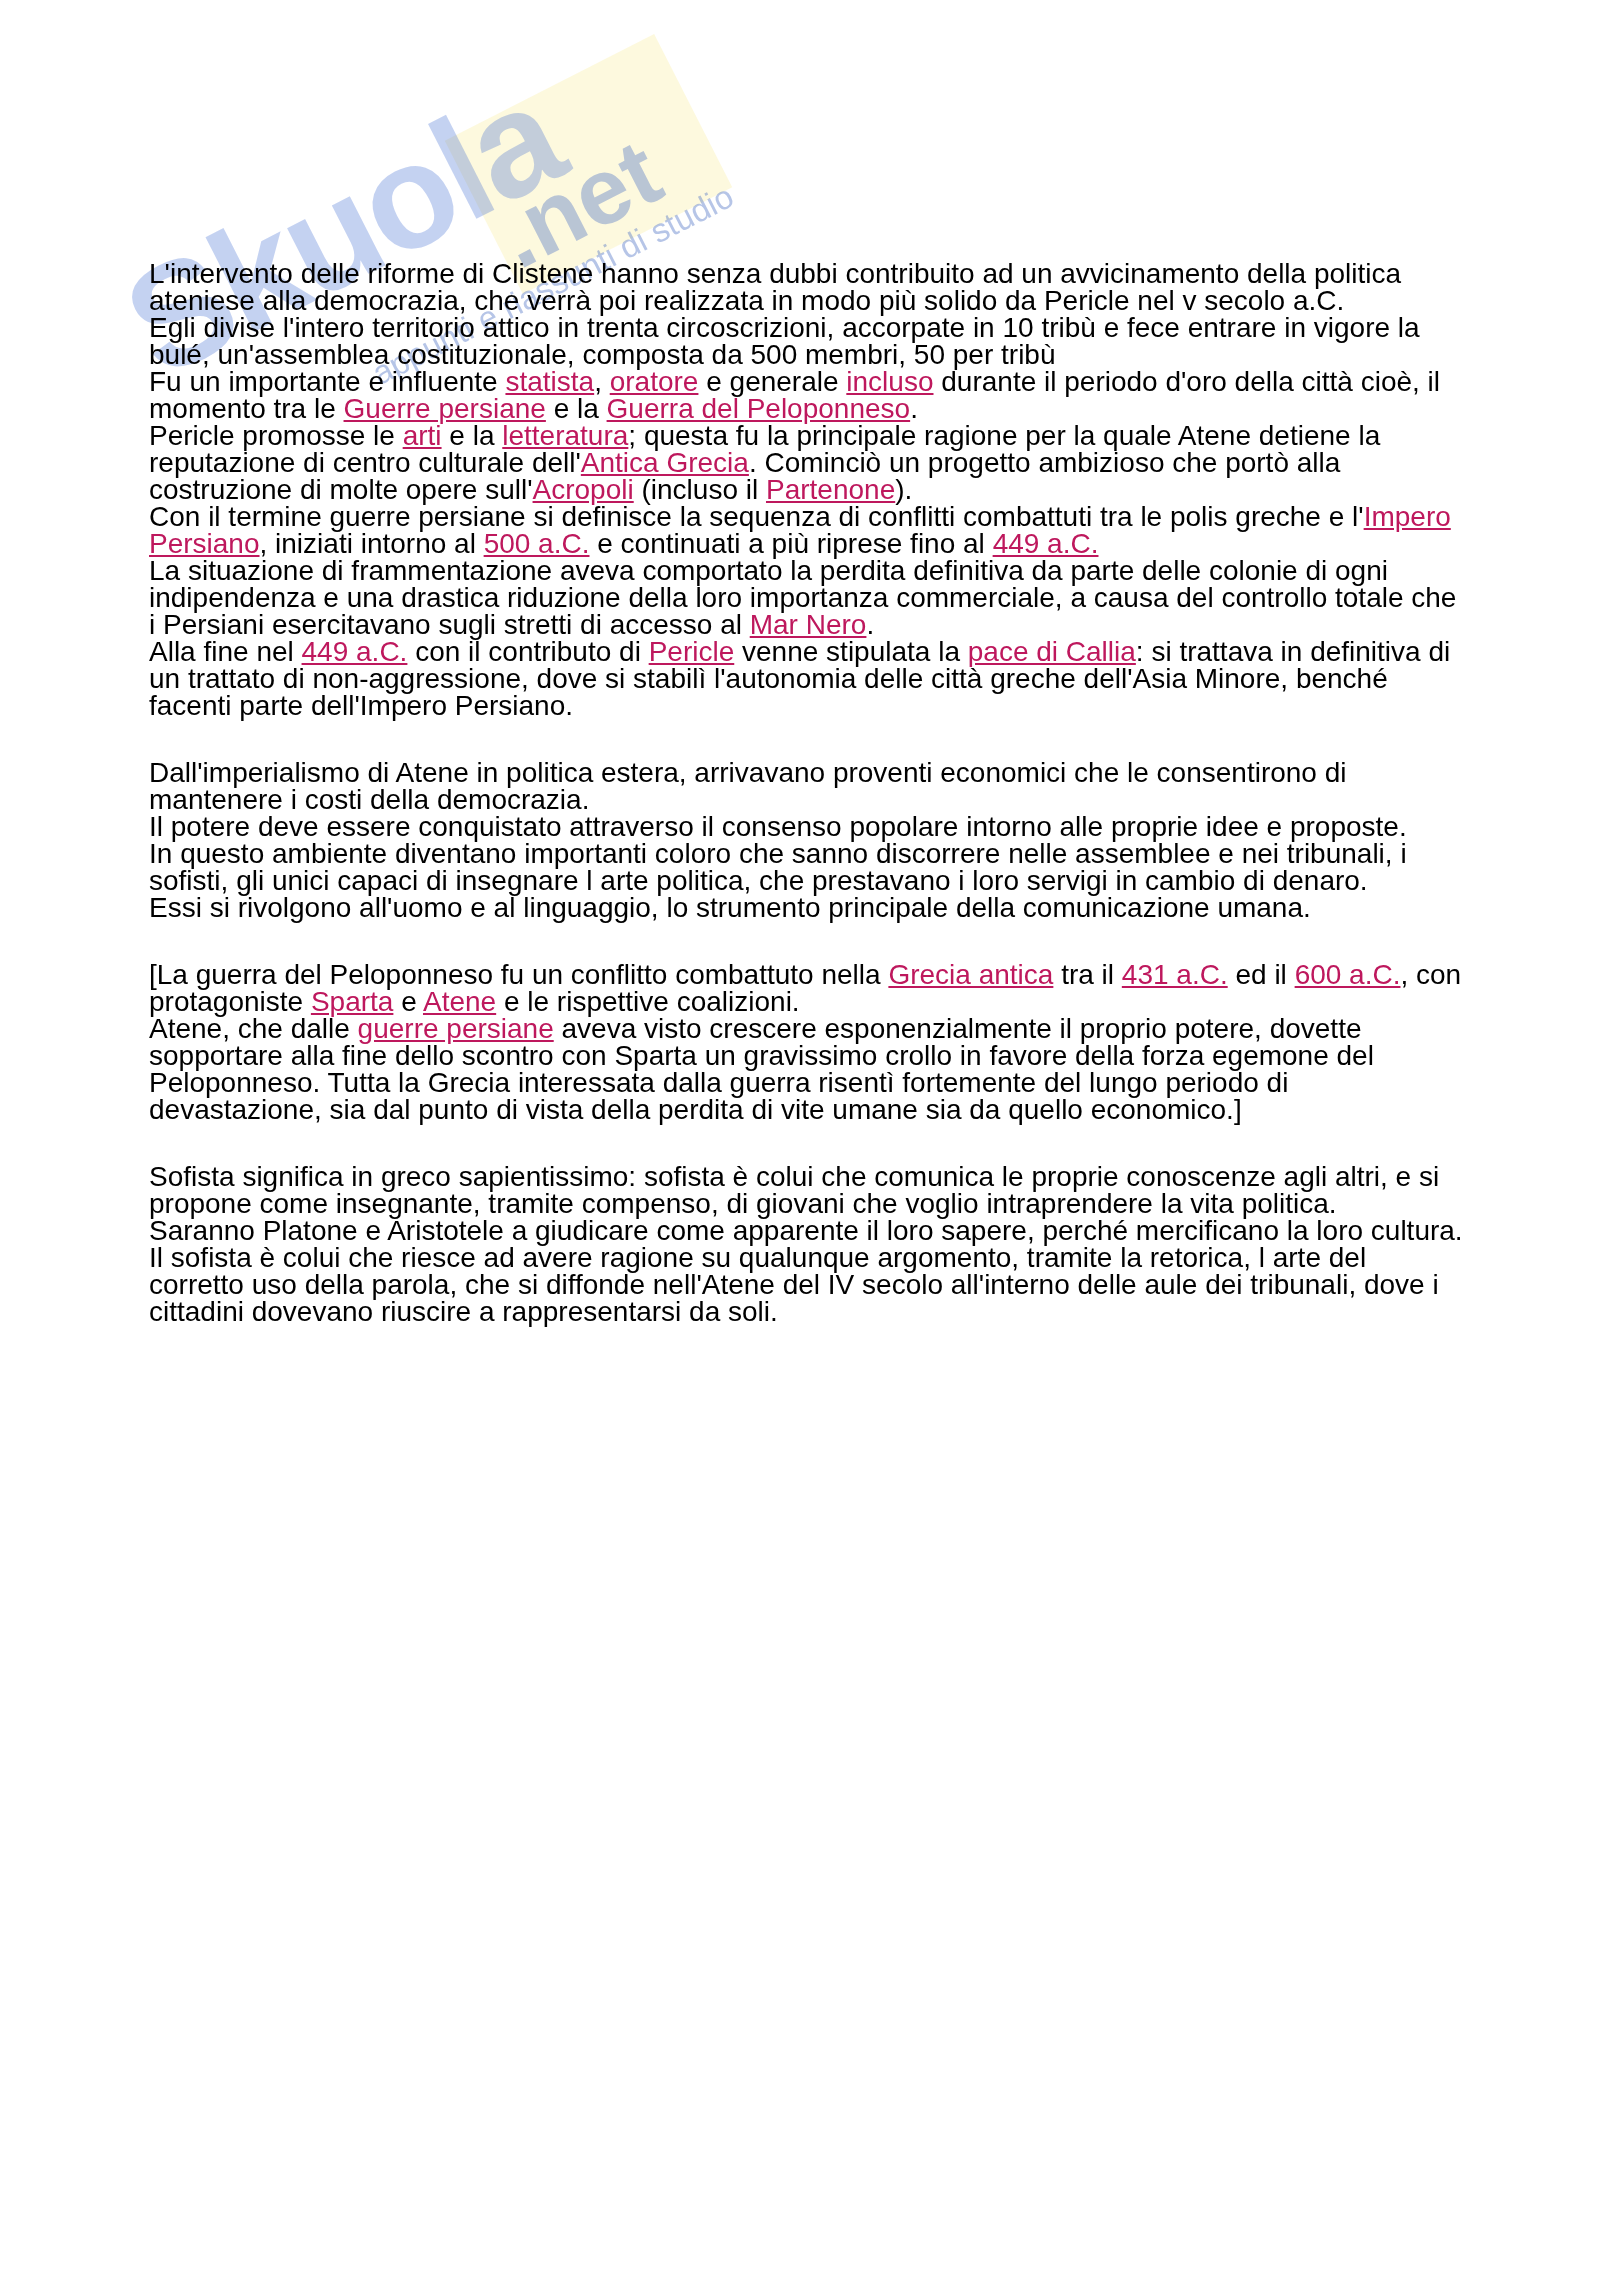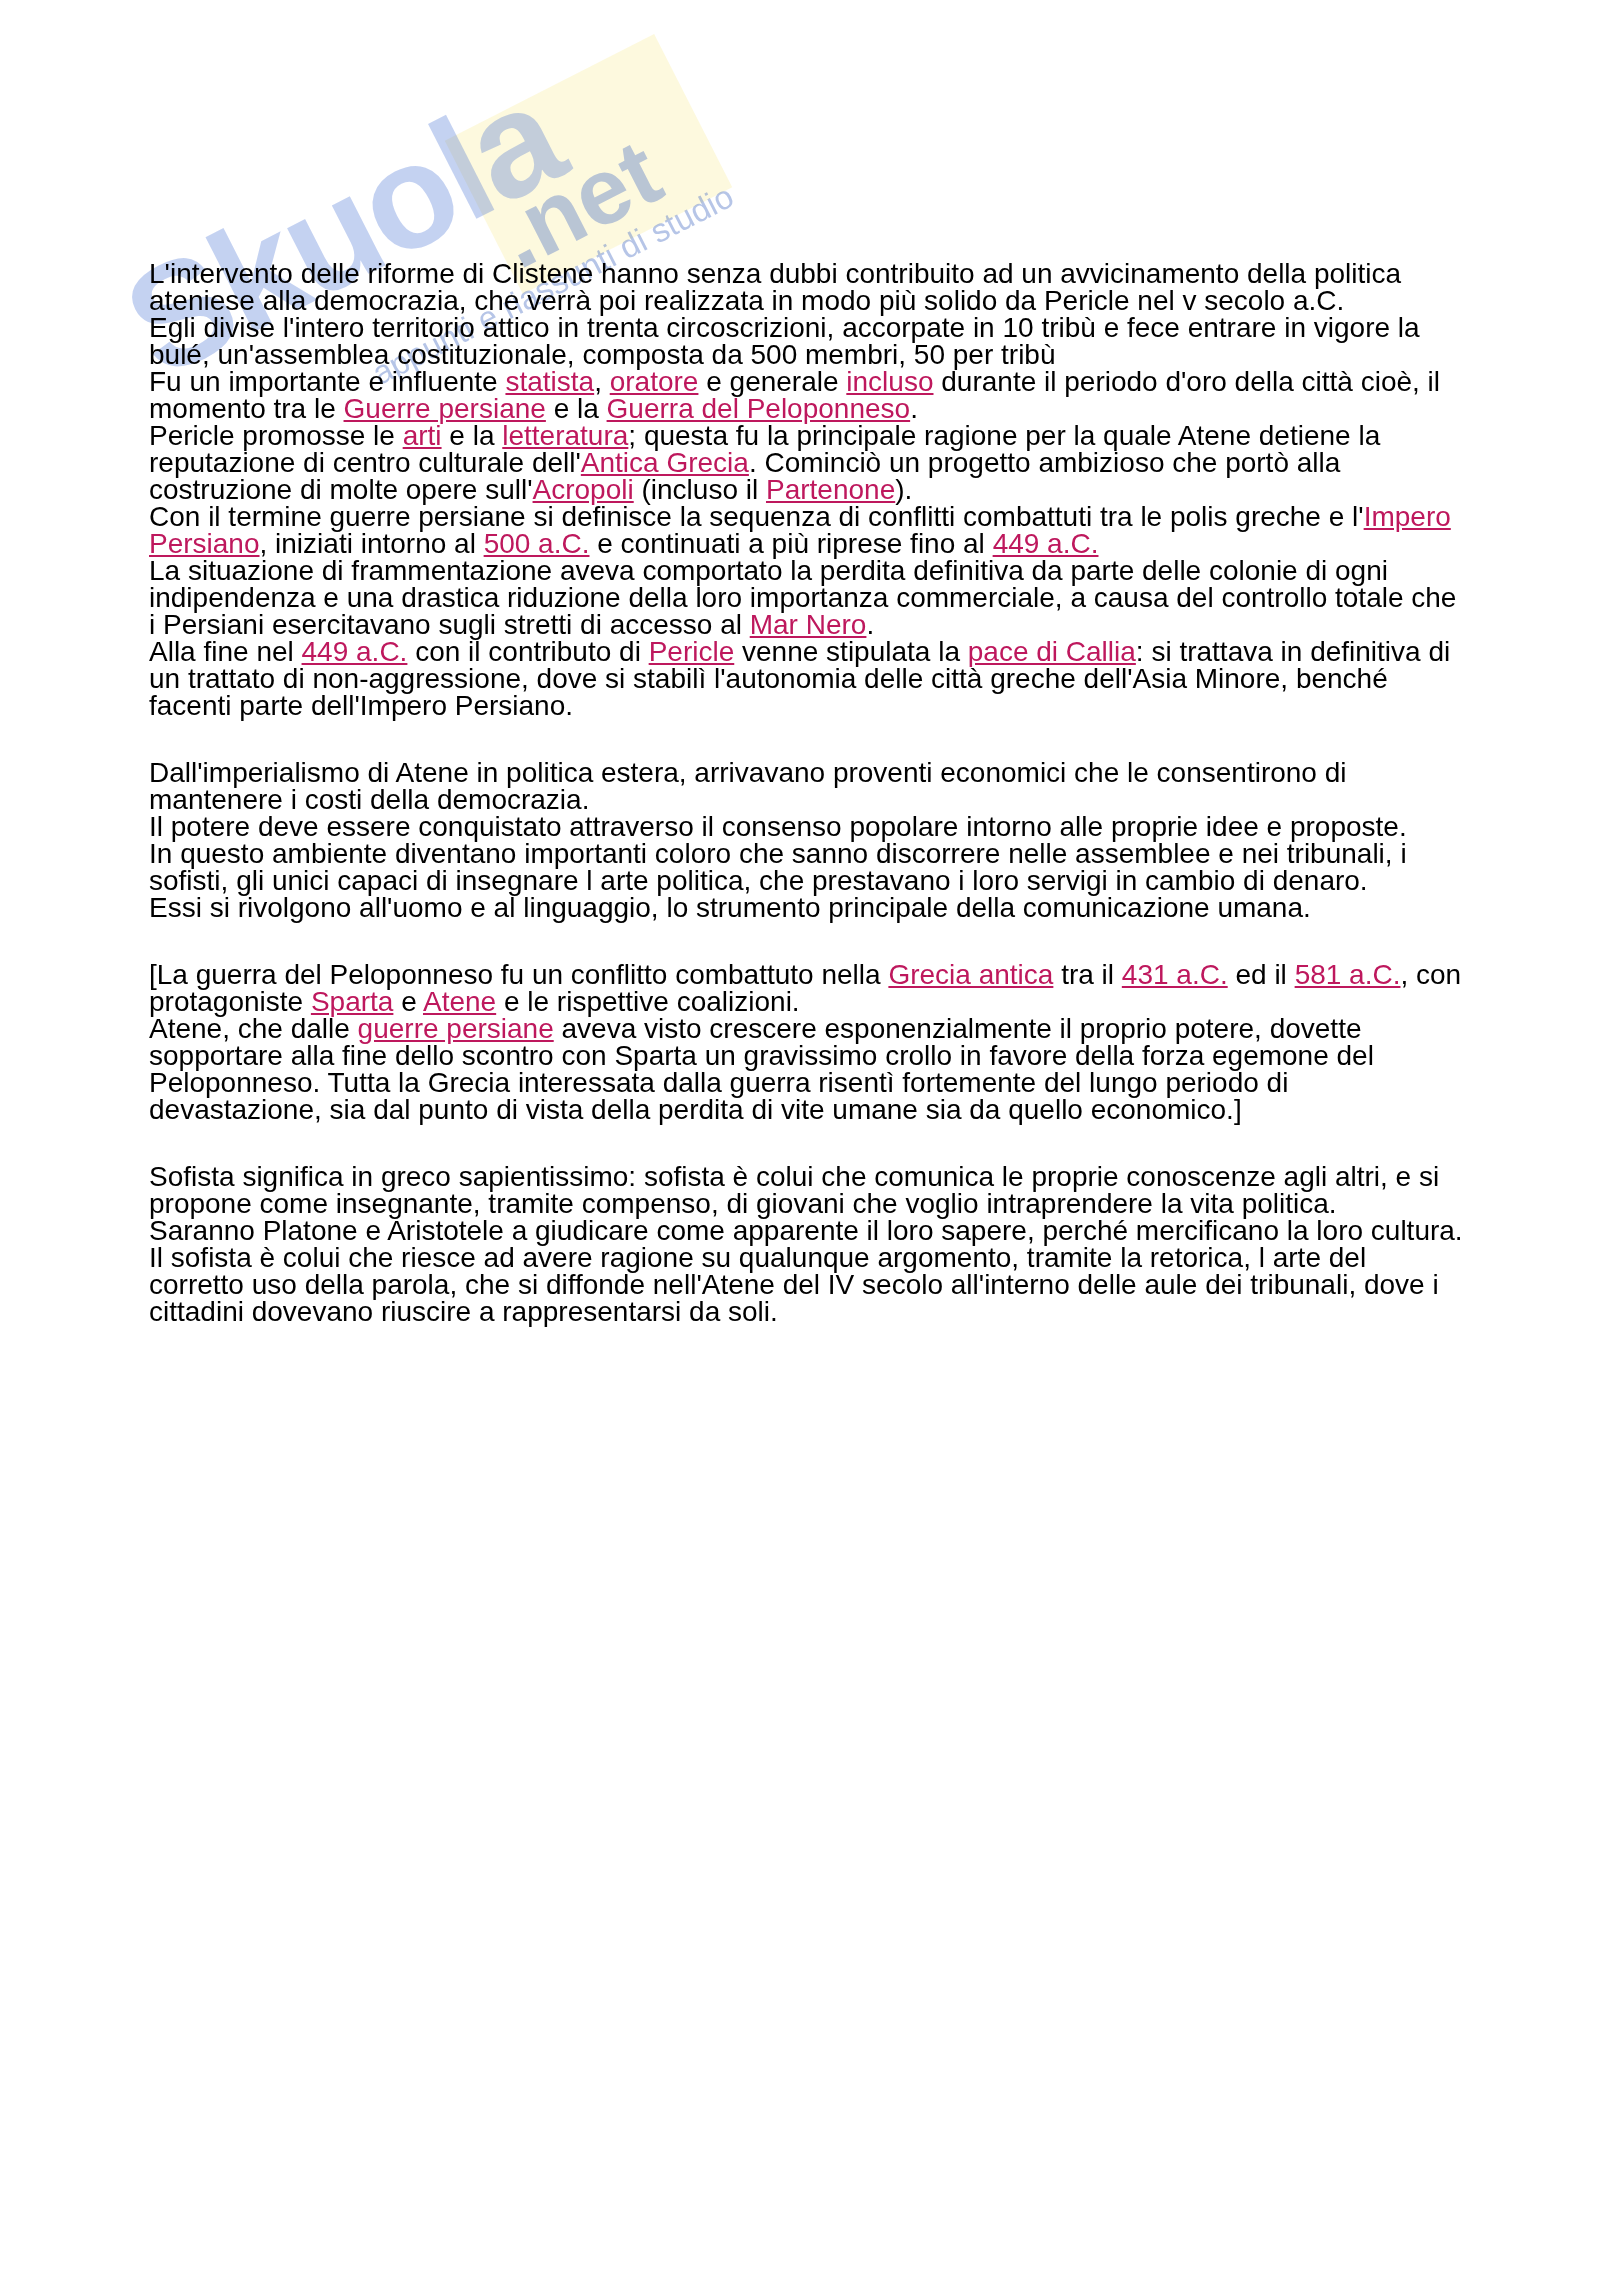"581 a.C." span.lnk { text: 581 -> 600 }
